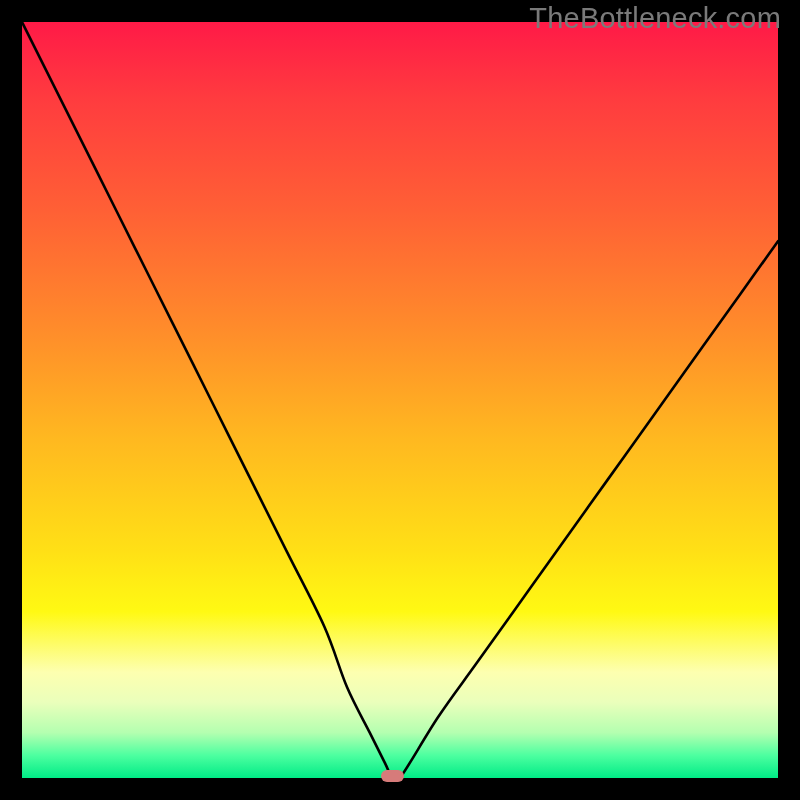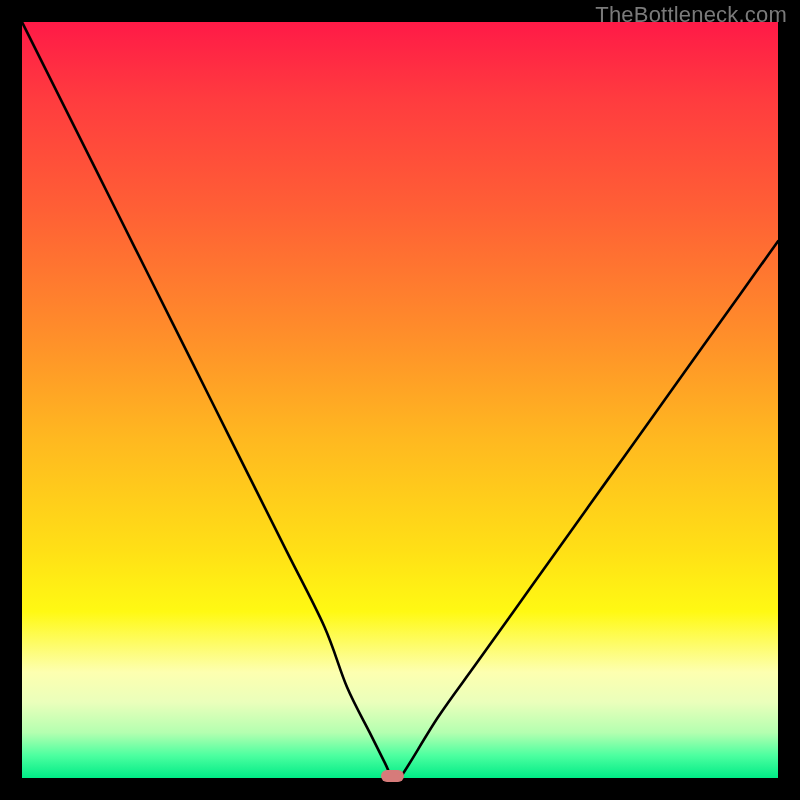"TheBottleneck.com" .watermark { font-size: 22px -> 29px; right: 13px -> 19px }
